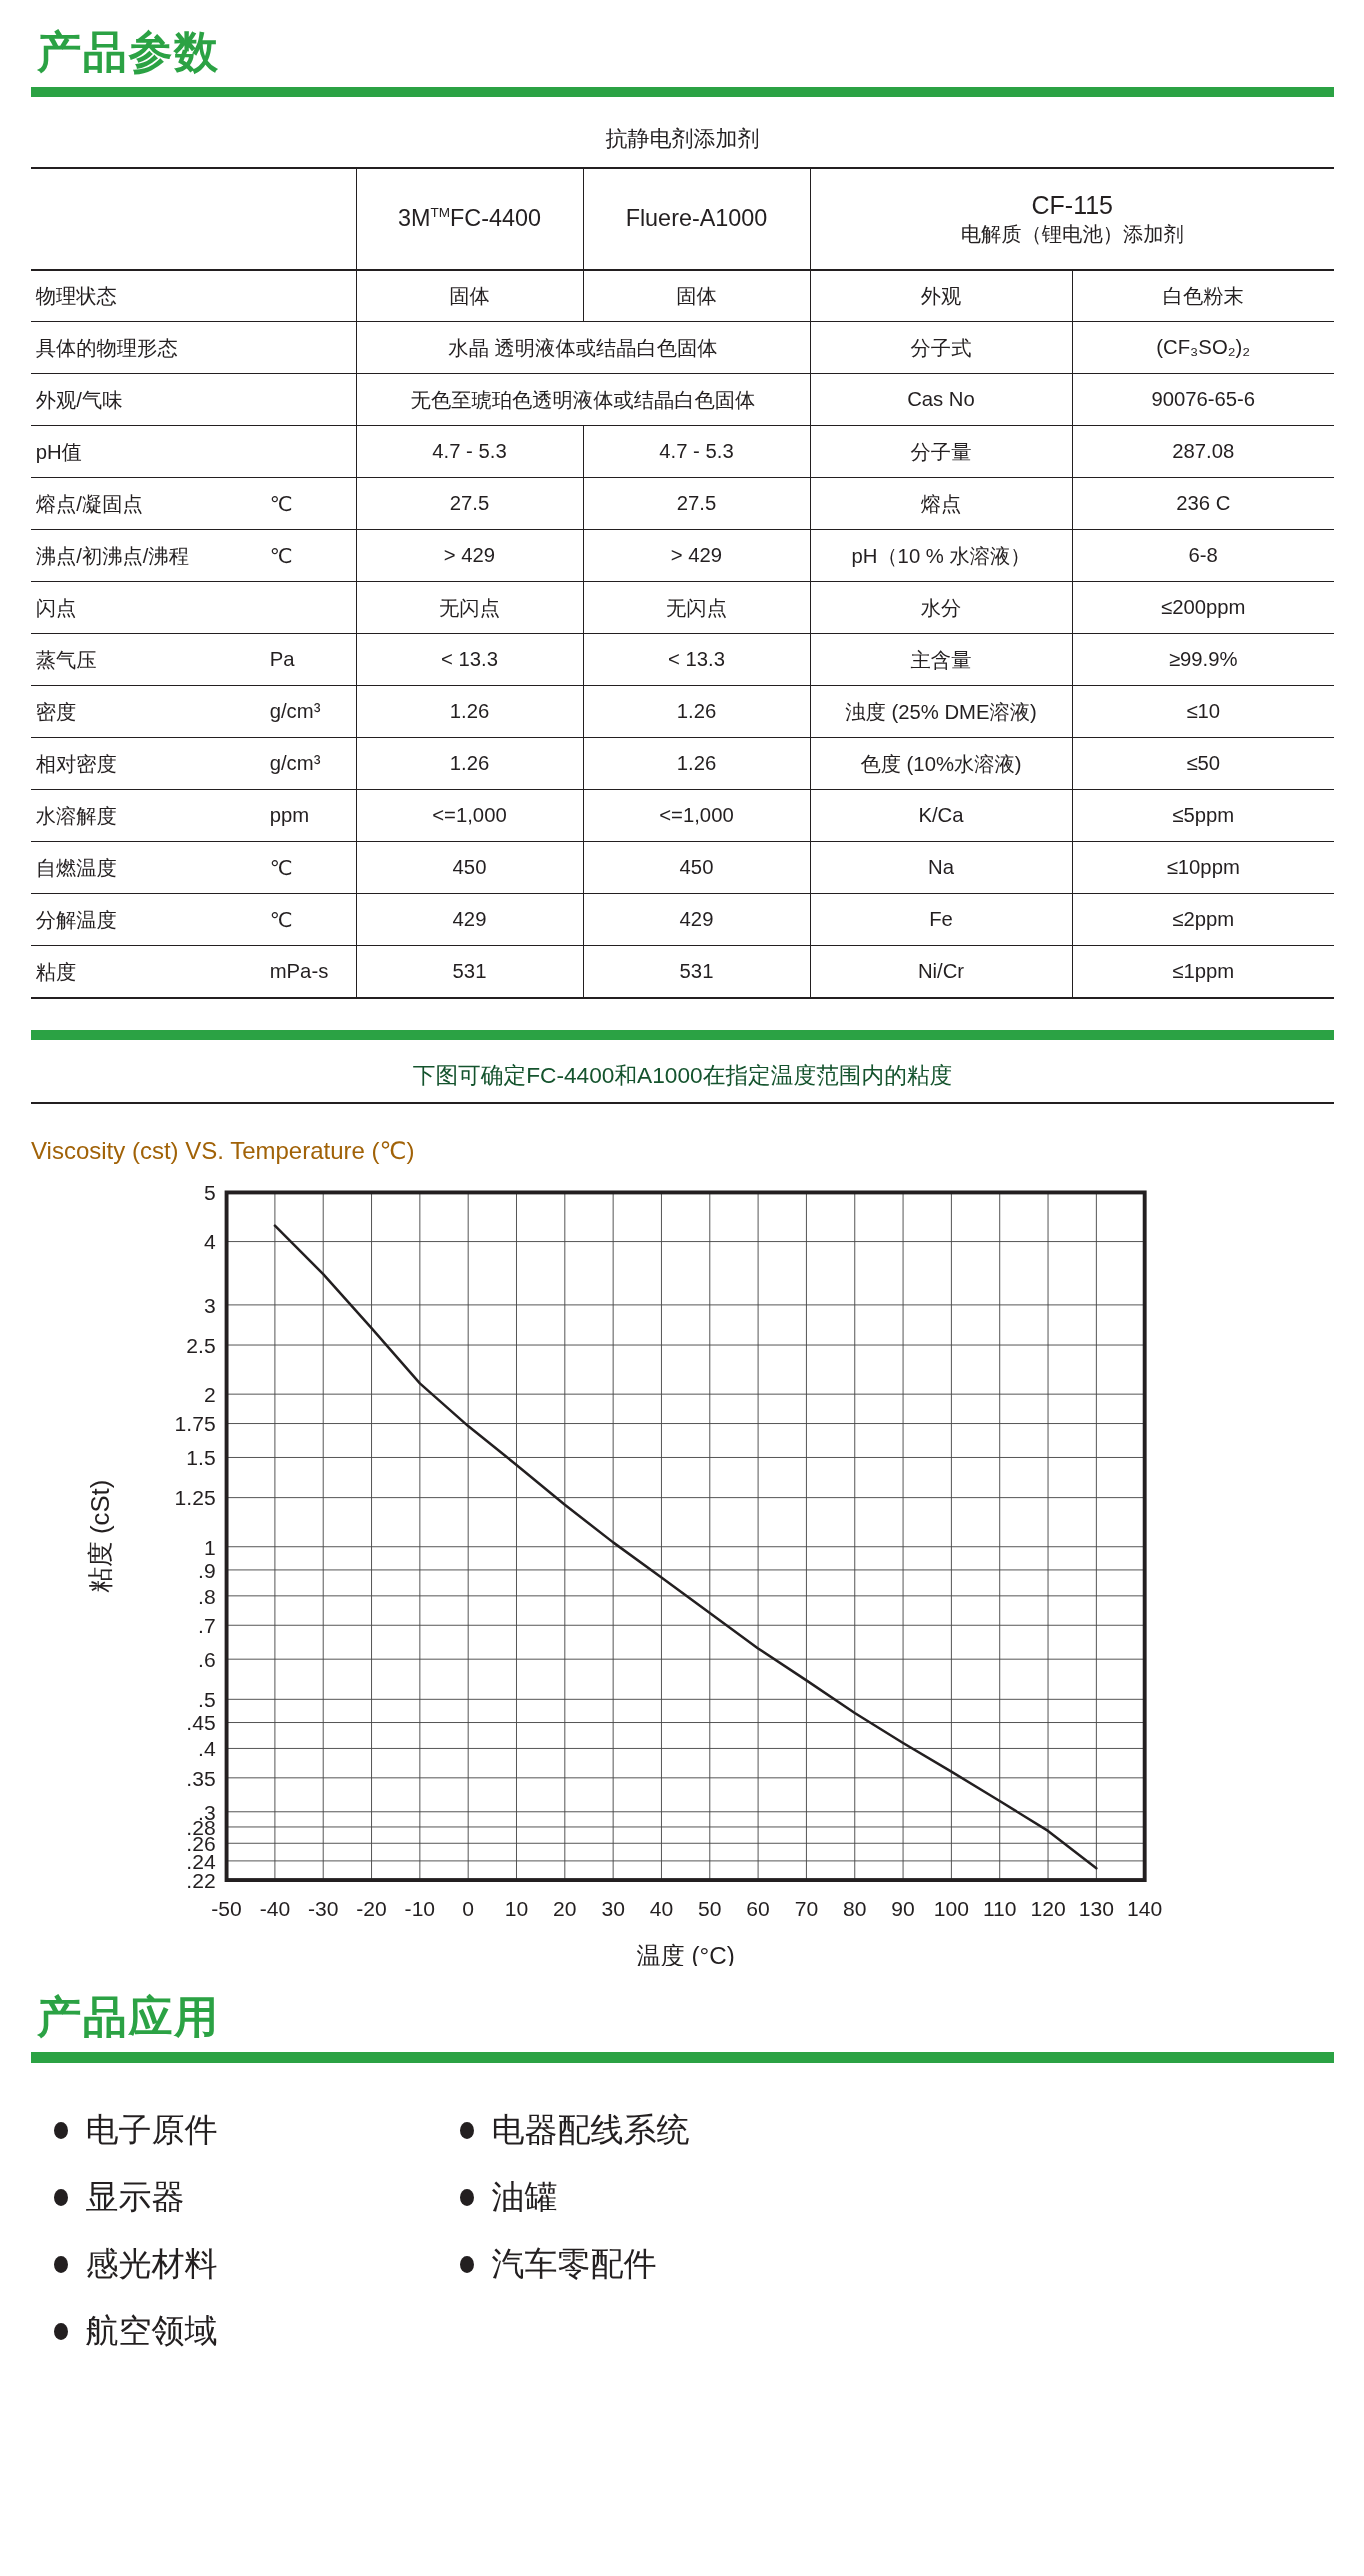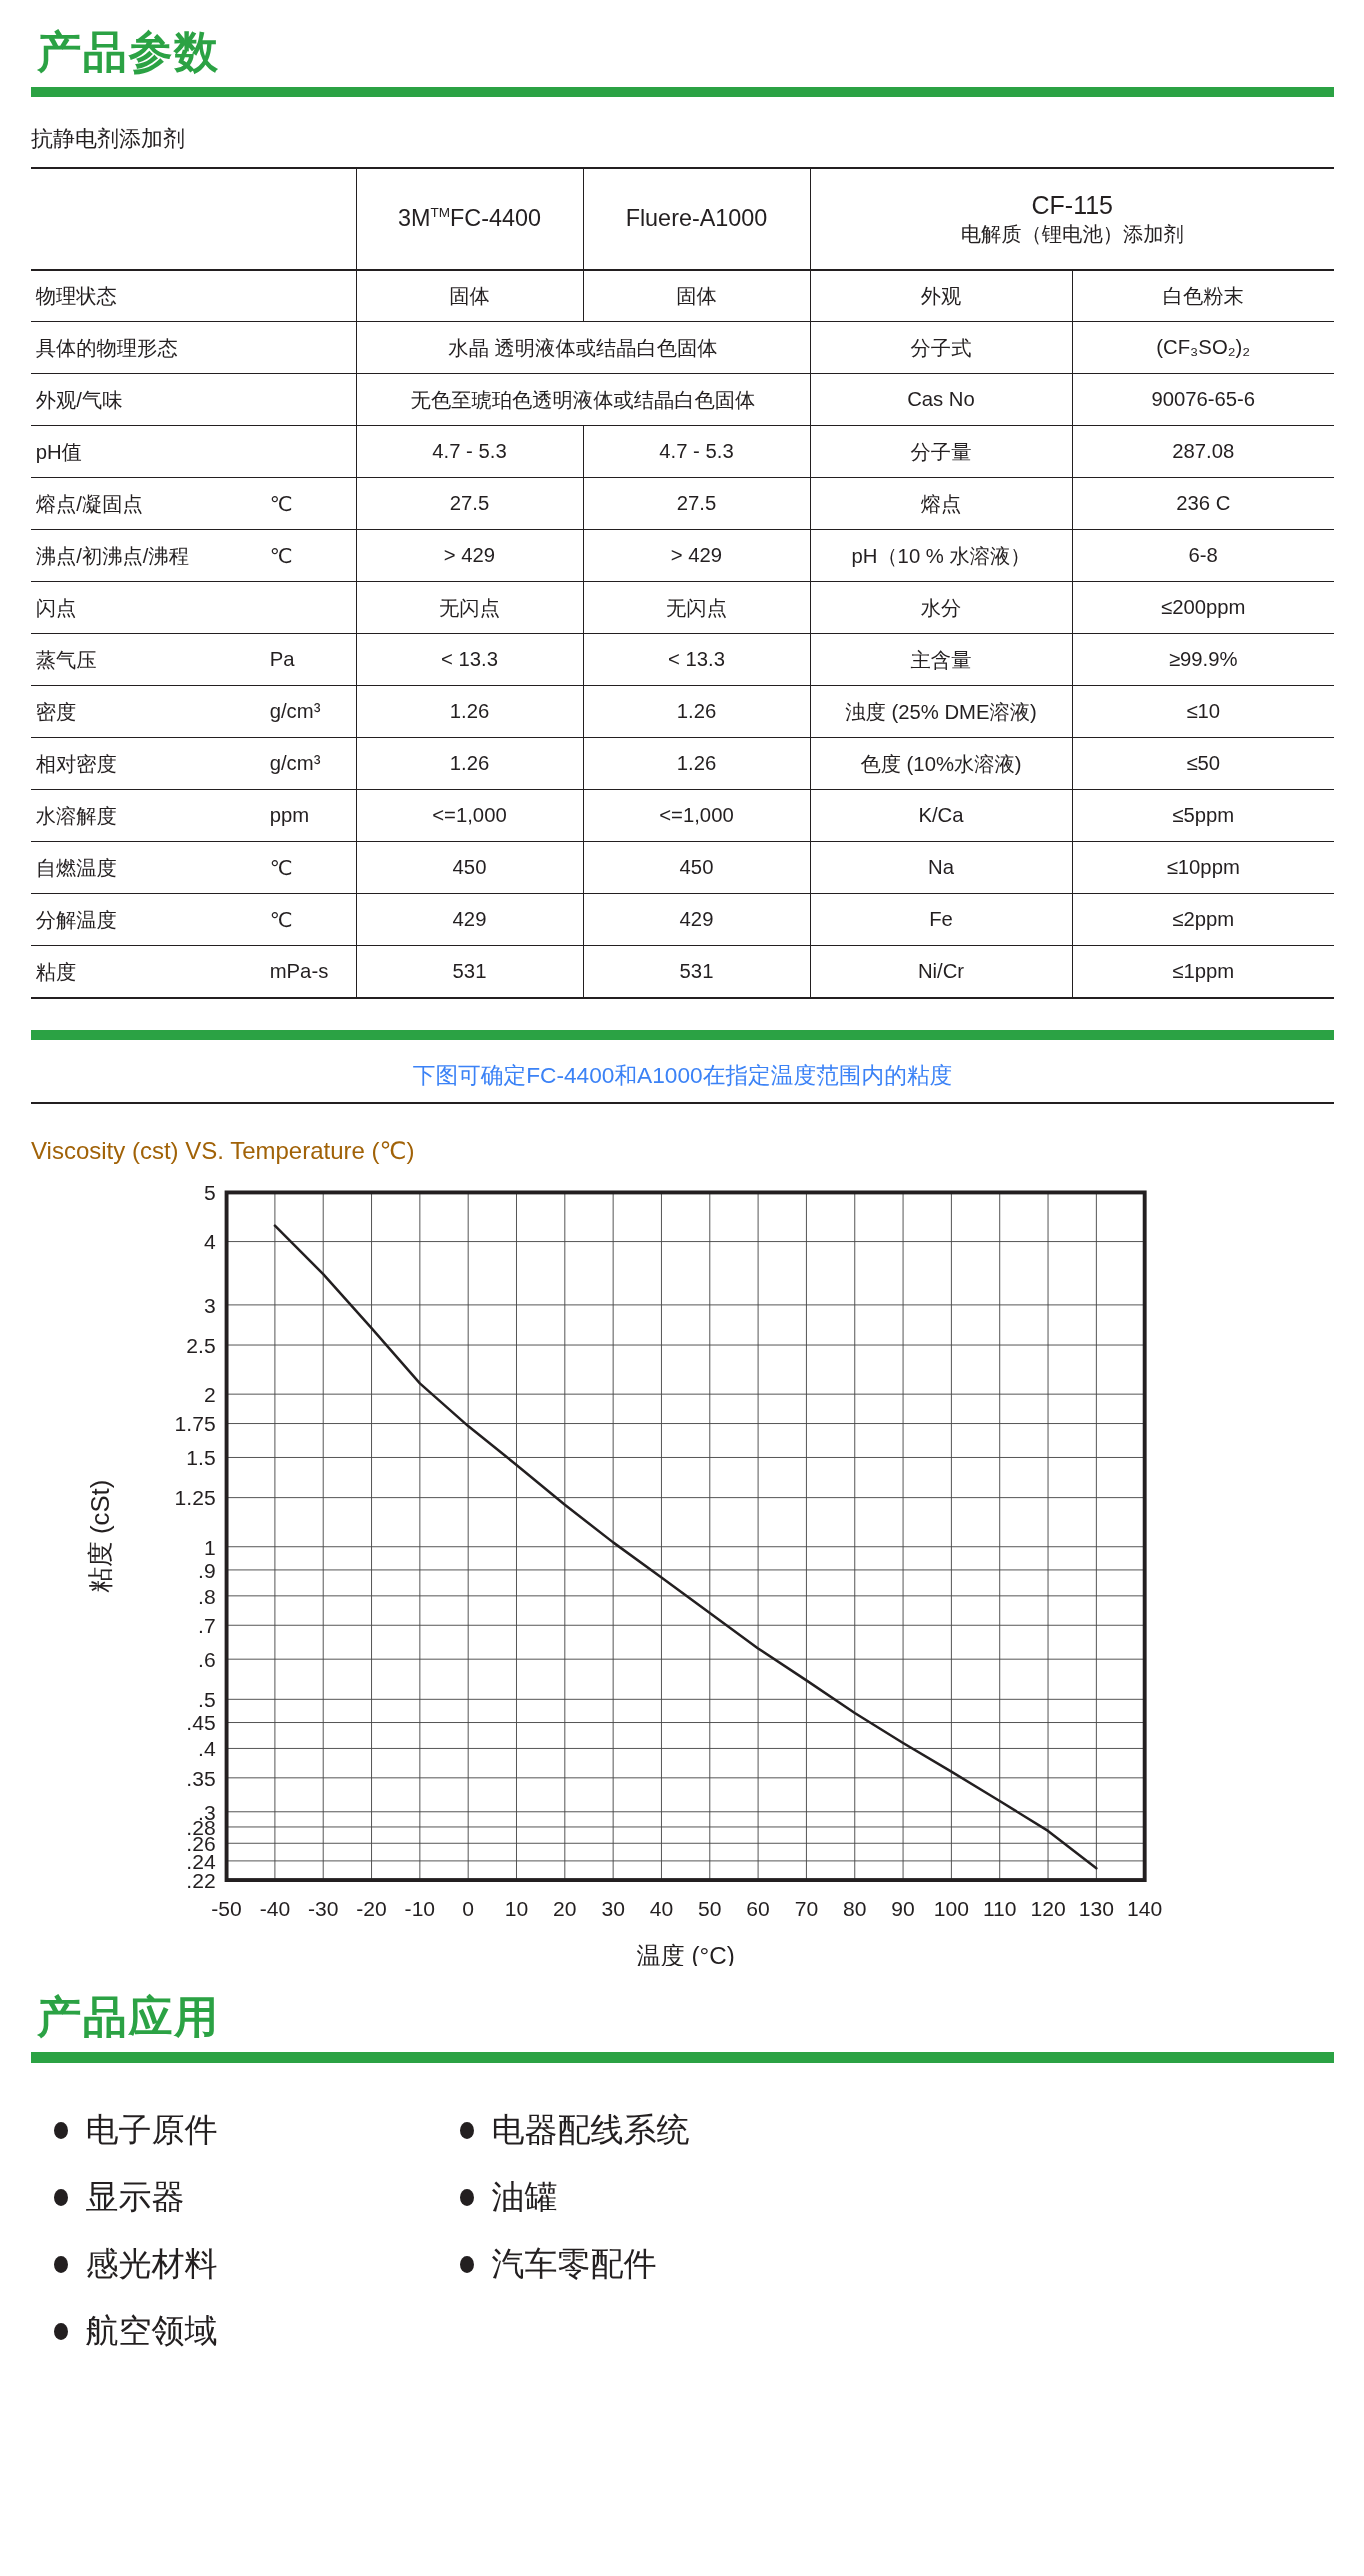"抗静电剂添加剂" .tbl-caption { text-align: left -> center }
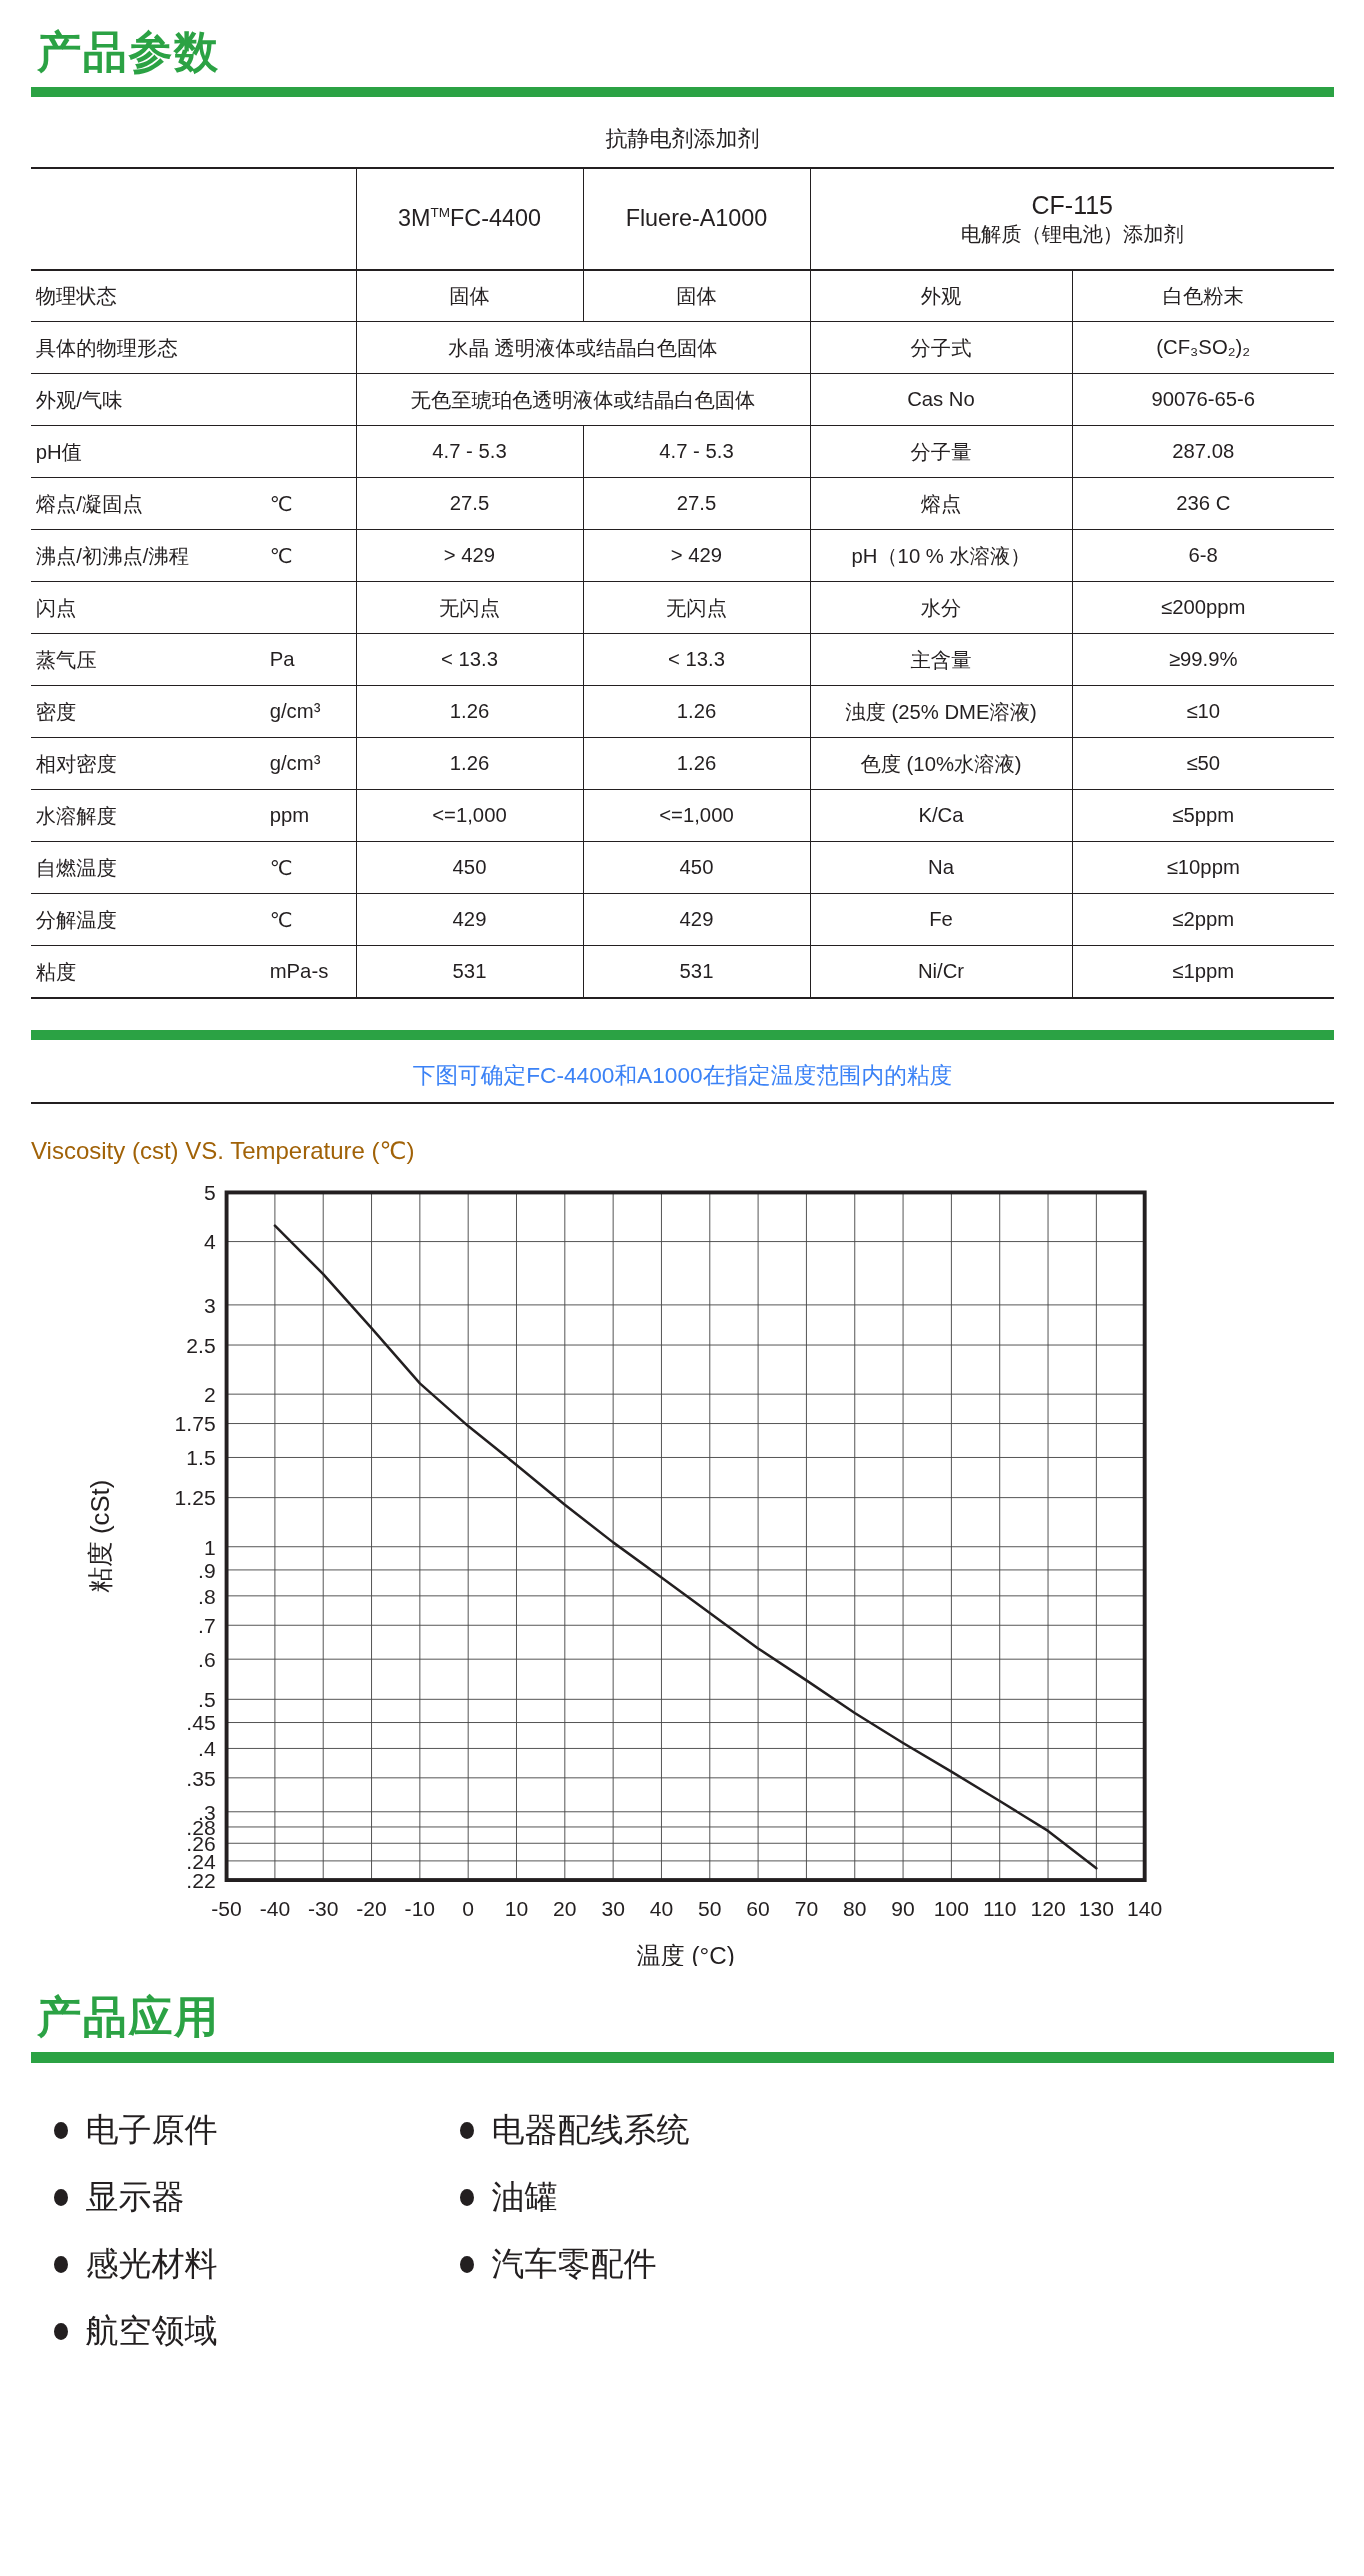"下图可确定FC-4400和A1000在指定温度范围内的粘度" .chart-caption { color: #3b82f6 -> #14532d }
